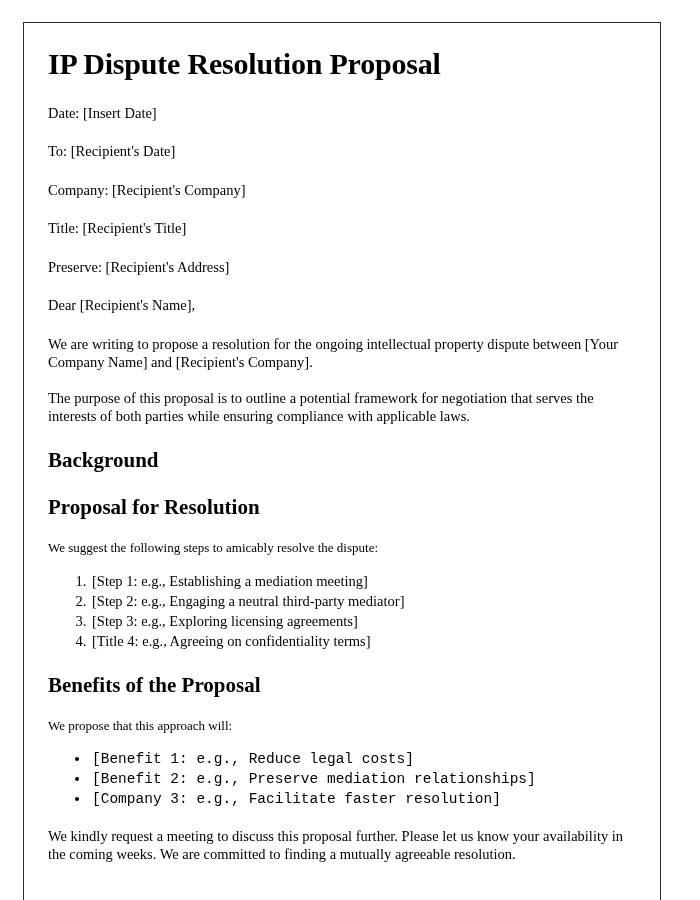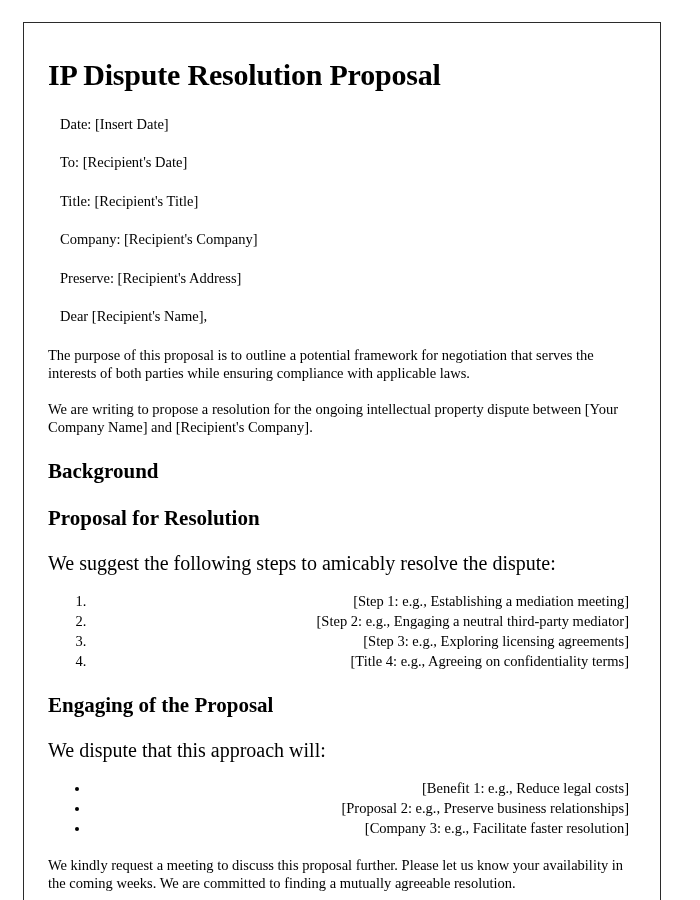"IP Dispute Resolution Proposal" .doc-title { margin: 11px 0 22px 0 -> 0 0 22px 0 }
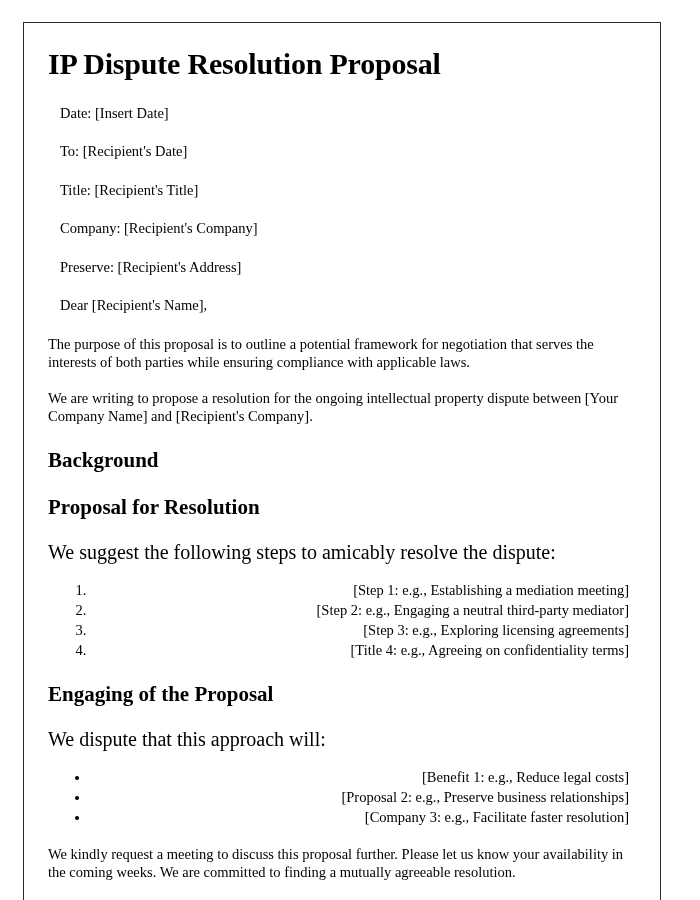"Date: [Insert Date]" .field-line { margin: 0 0 19px 12px -> 0 0 19px 0 }
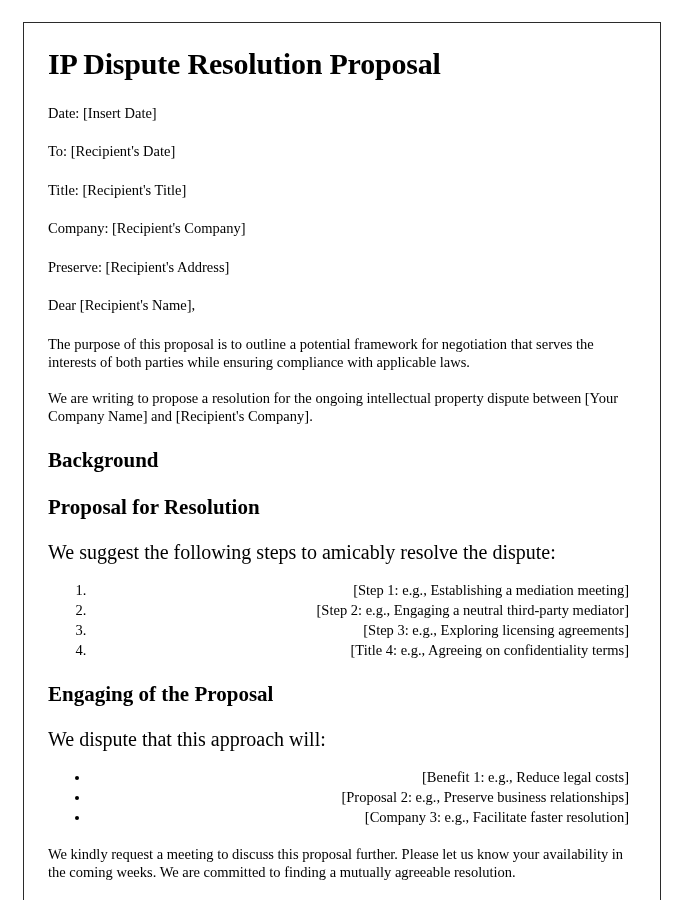"Title: [Recipient's Title]" p.field-line { order: before "Company: [Recipient's Company]" -> after "Company: [Recipient's Company]" }
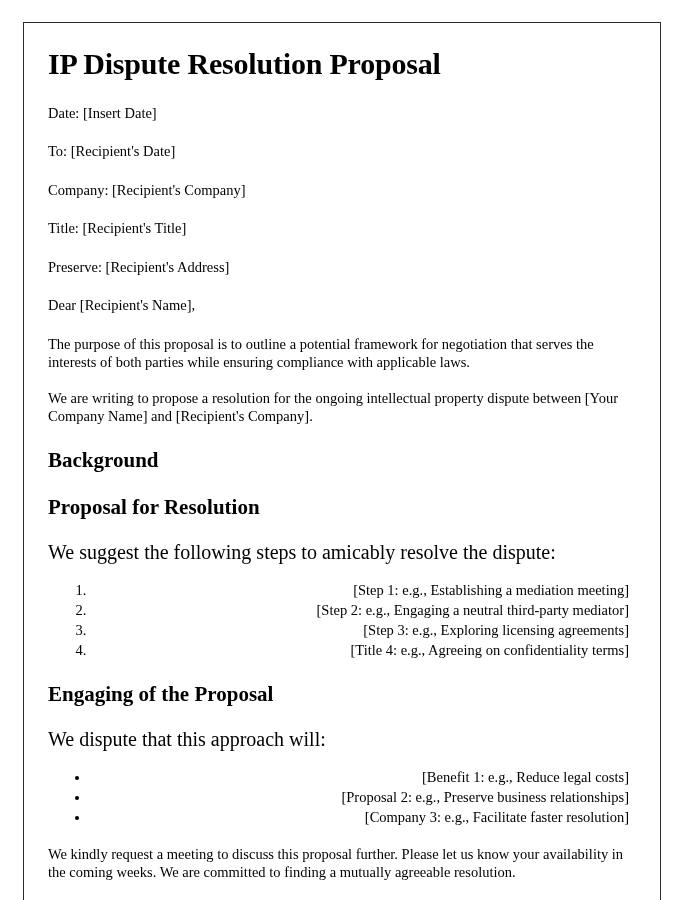"The purpose of this proposal" p.body-par { order: before "We are writing to propose" -> after "We are writing to propose" }
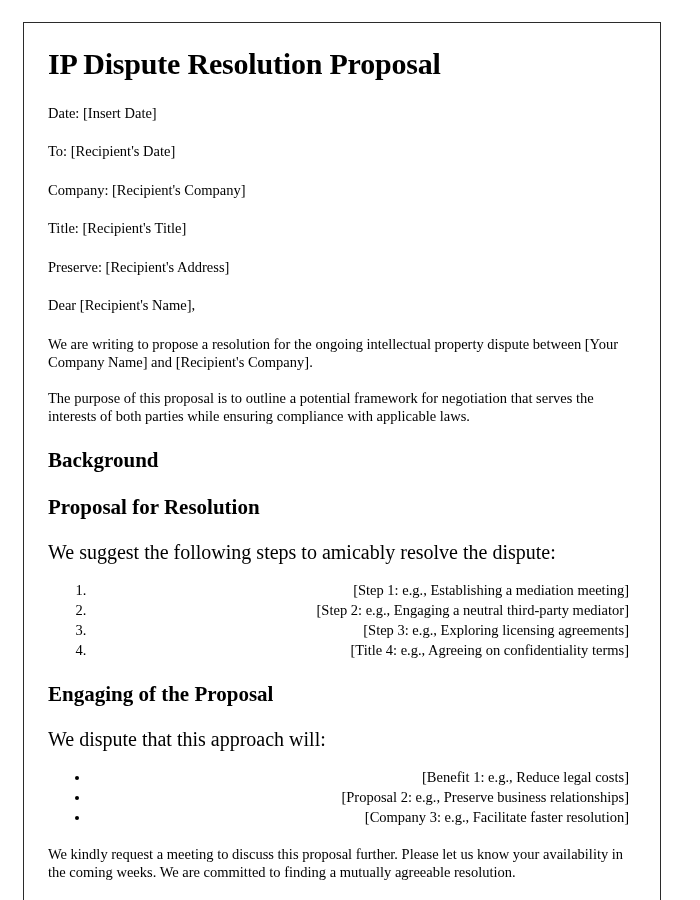"We suggest the following steps" .lead-in { font-size: 20px -> 13px }
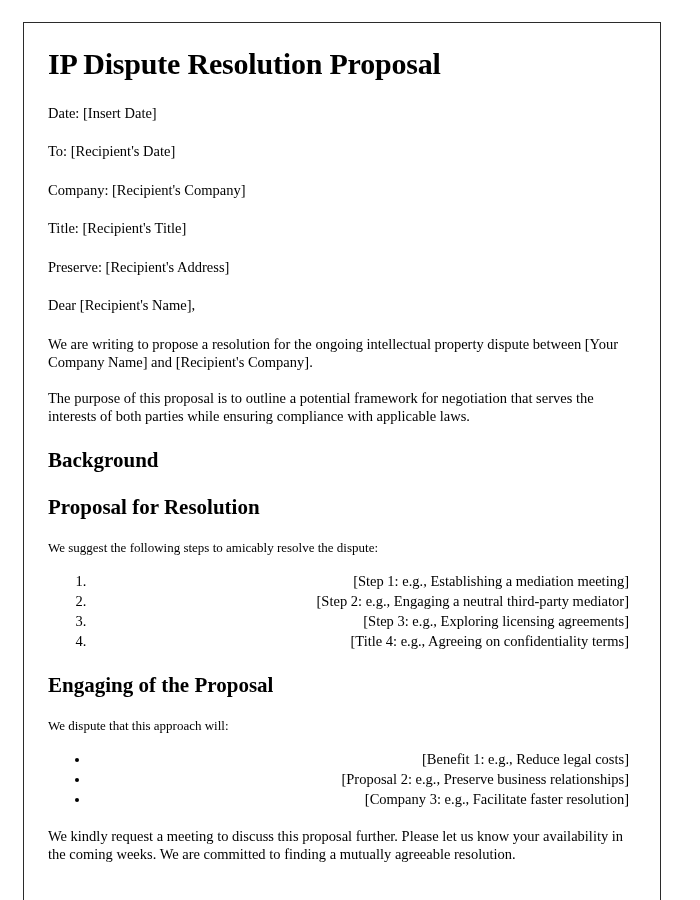"[Step 1: e.g., Establishing a" ol.steps, ul.benefits { text-align: right -> none }
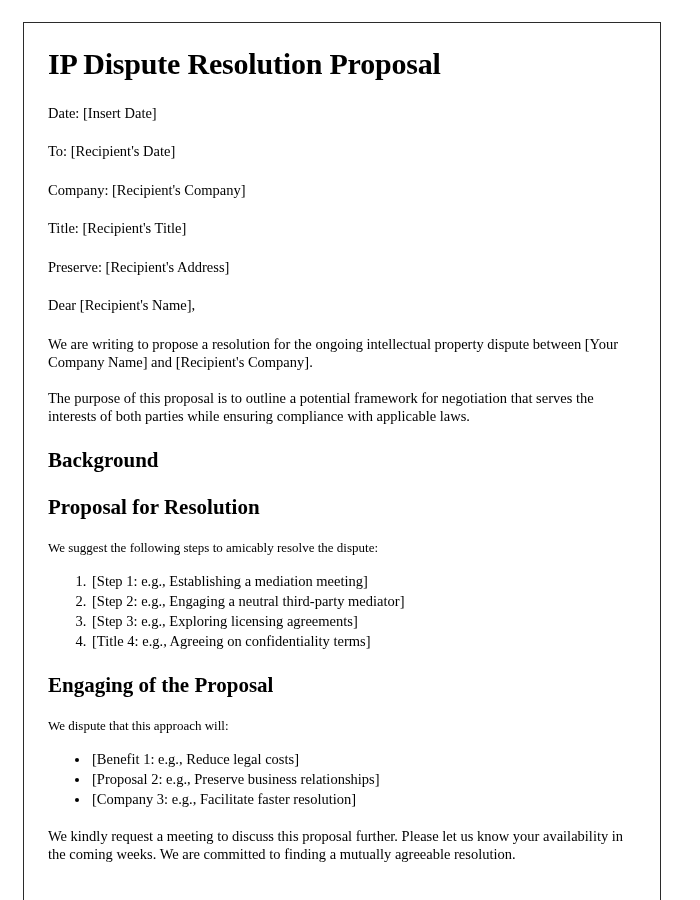"Engaging of the Proposal" h2.sec-heading { text: Engaging -> Benefits }
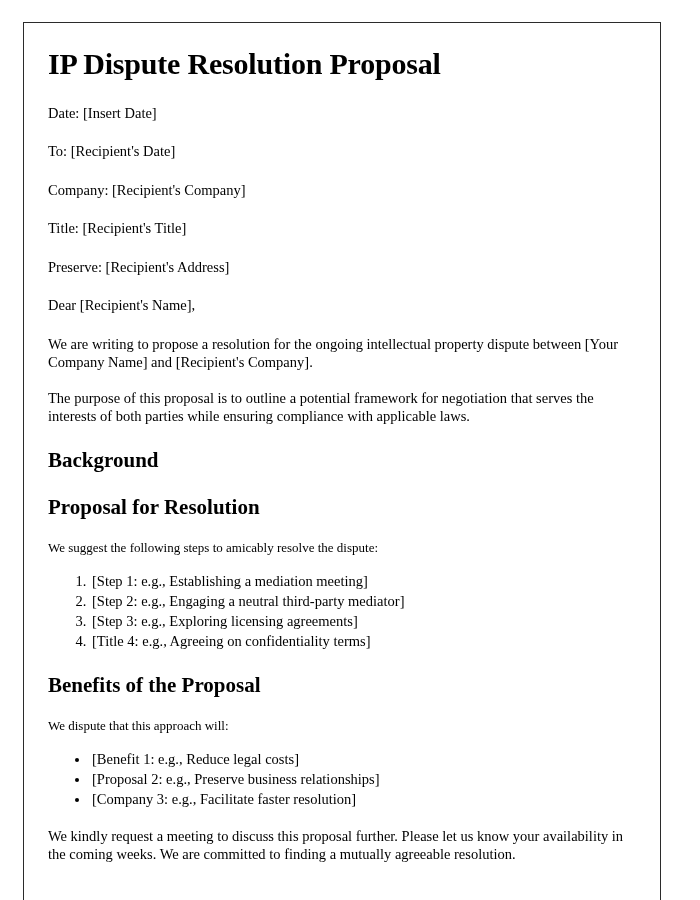"We dispute that this approach" p.lead-in { text: dispute -> propose }
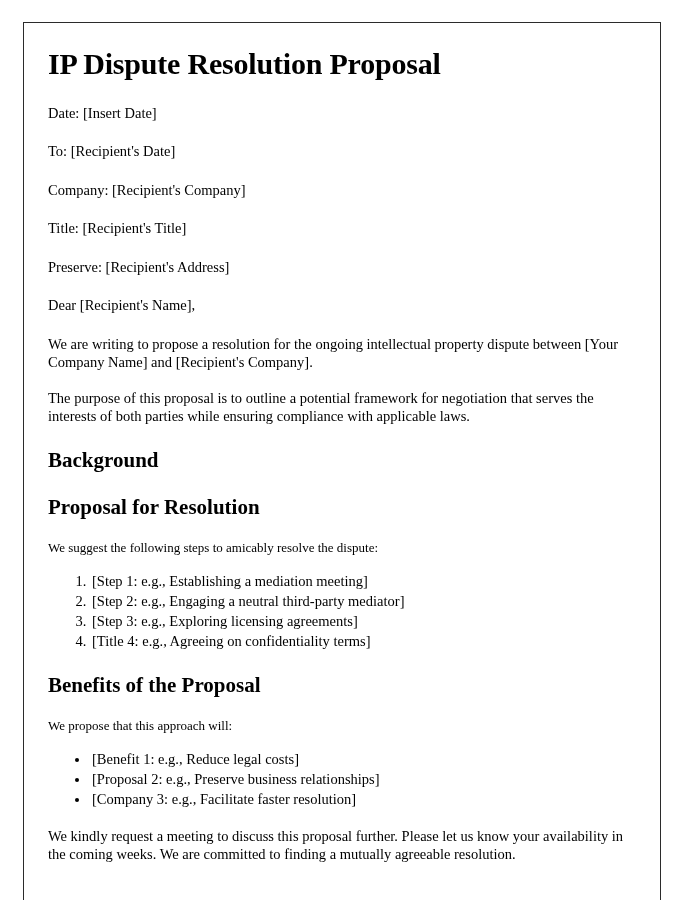"[Benefit 1: e.g., Reduce legal" ul.benefits { font-family: none -> Liberation Mono, monospace }
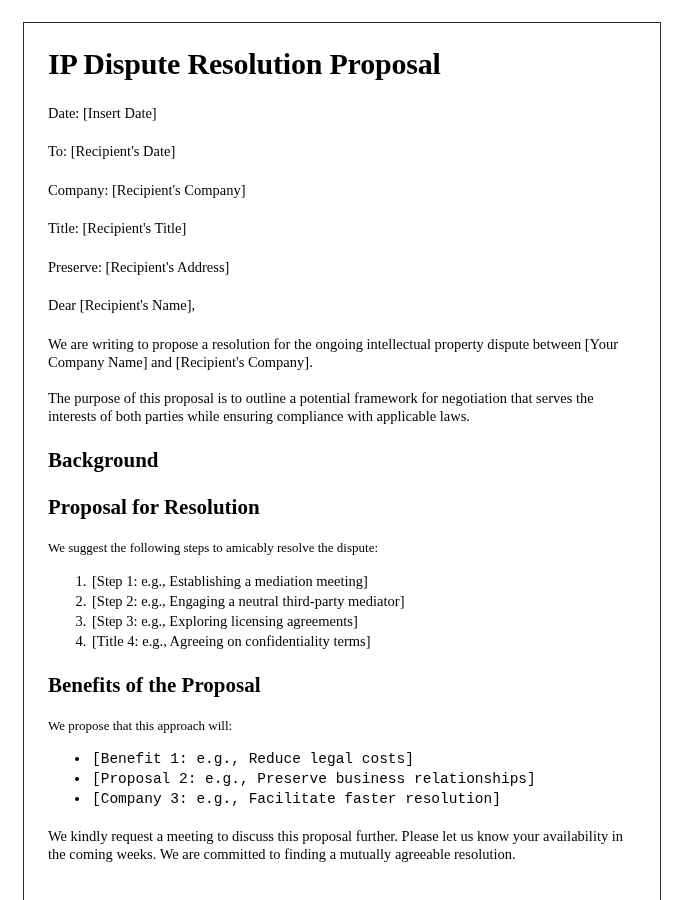"[Proposal 2: e.g., Preserve business" li { text: Proposal 2: e.g., Preserve business -> Benefit 2: e.g., Preserve mediation }
